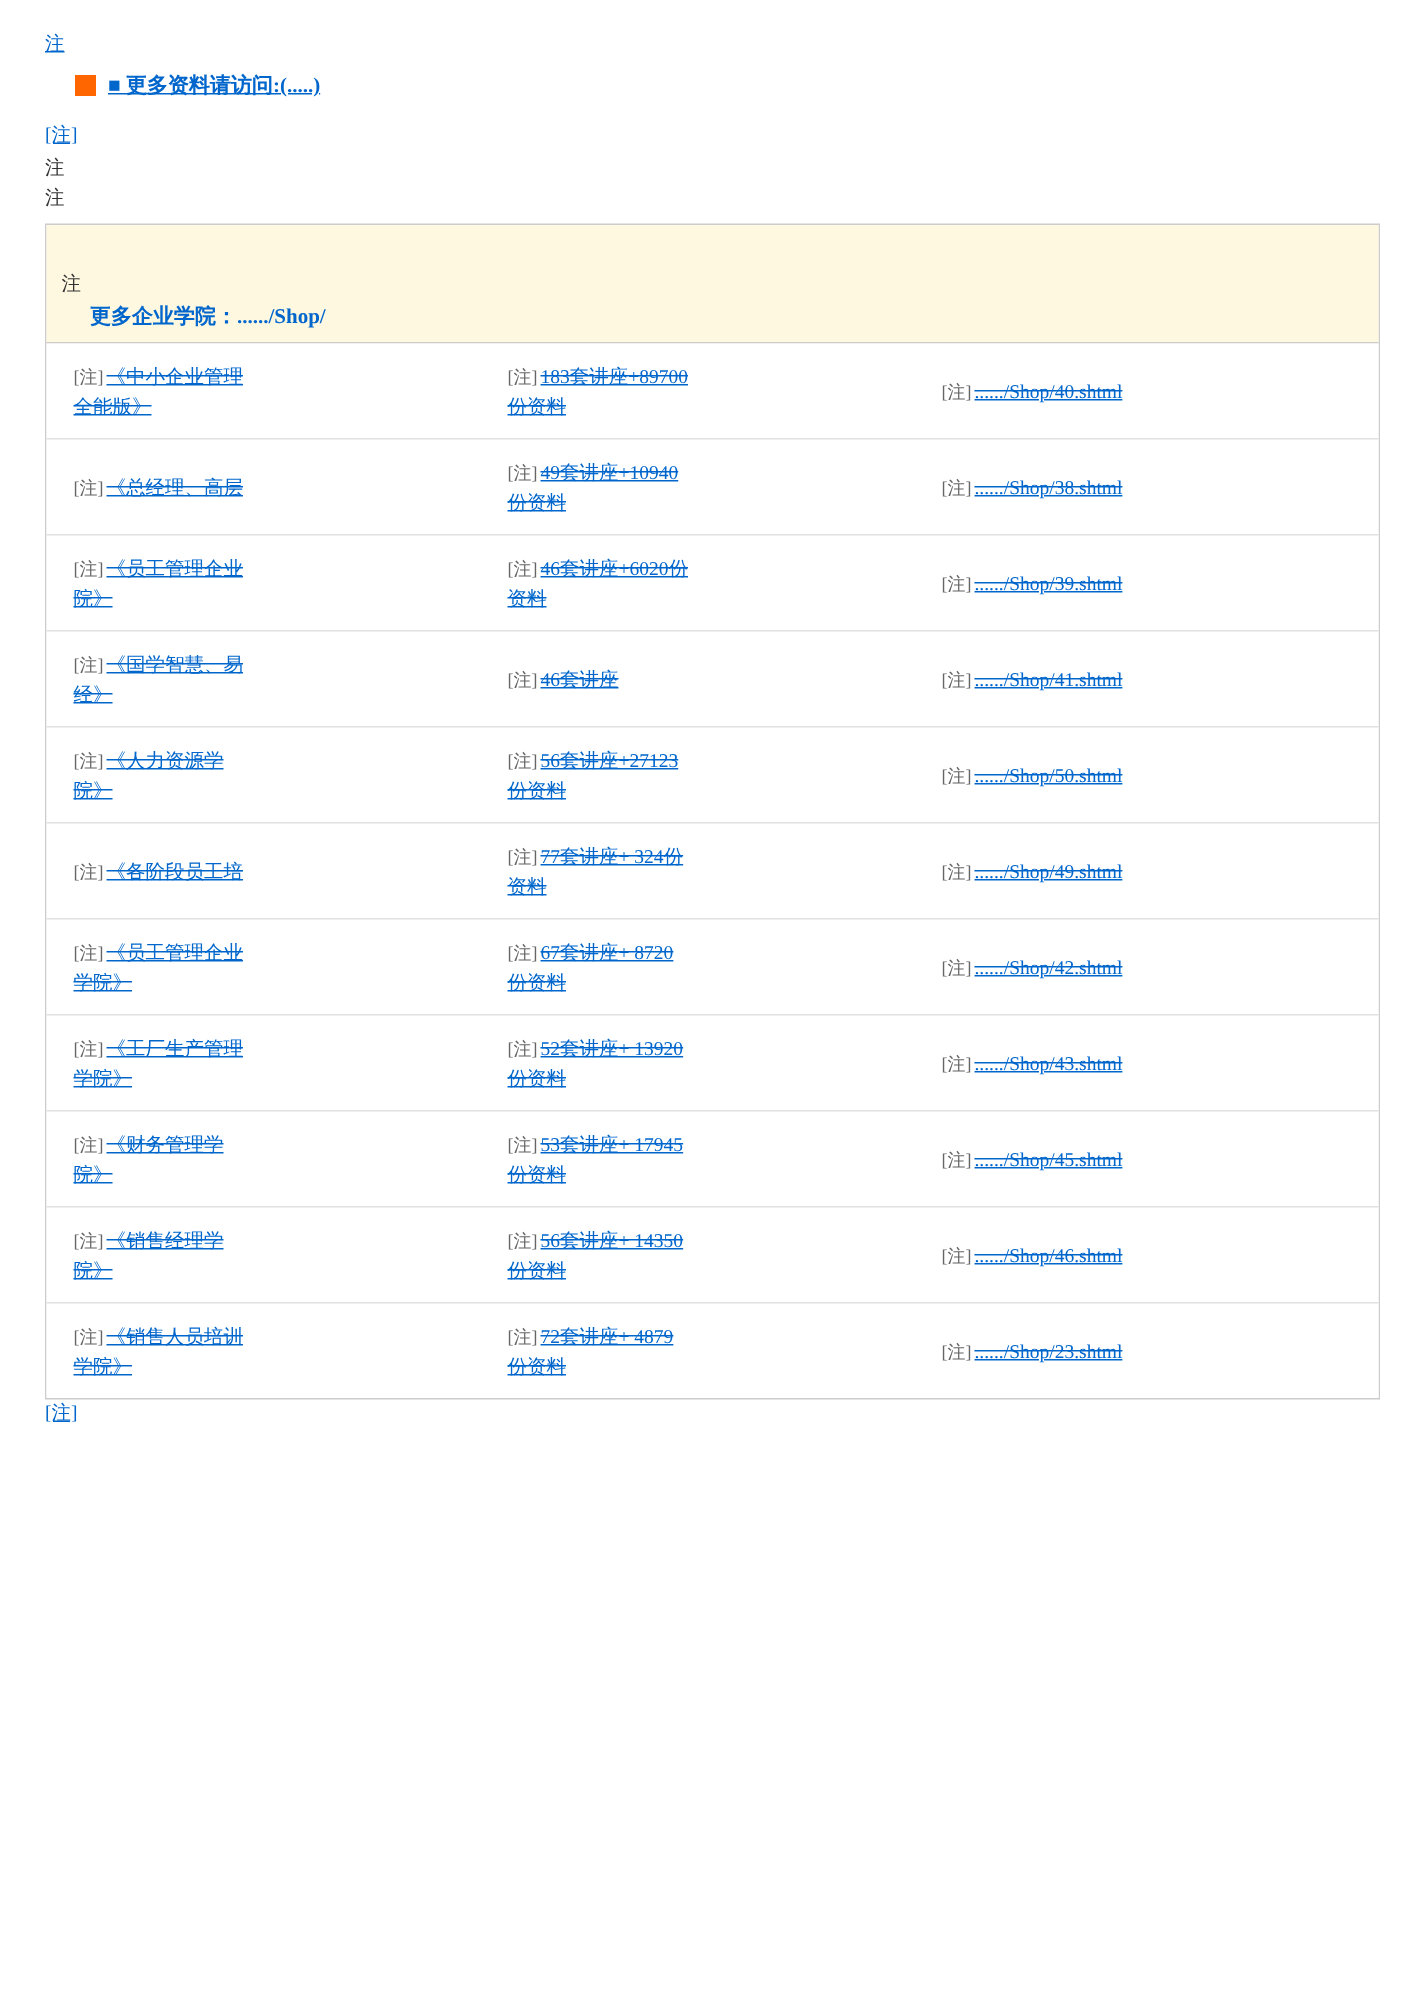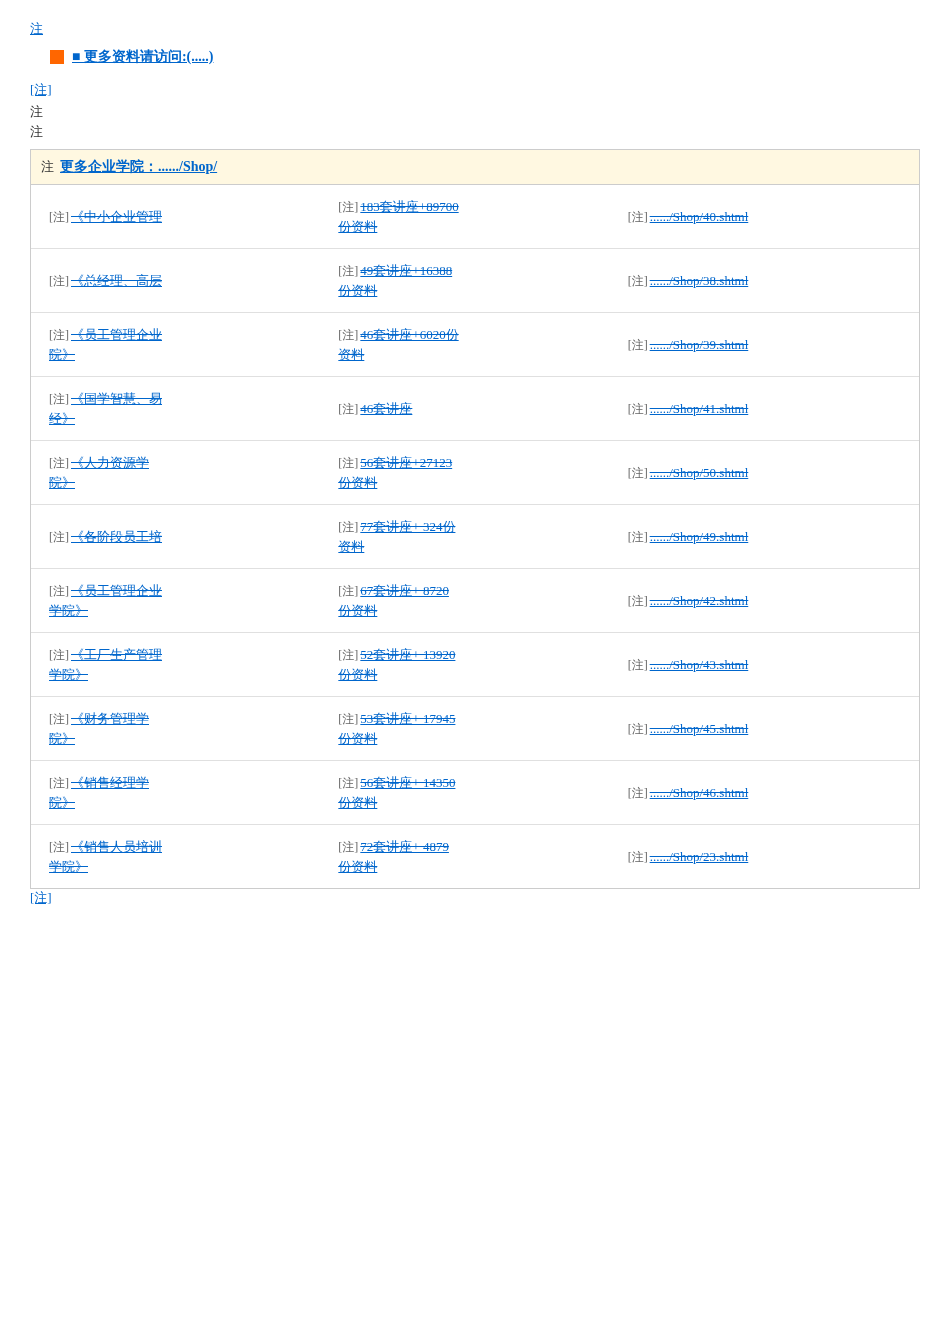"更多企业学院：....../Shop/" .table-header-link { margin-top: none -> 44px; text-decoration: underline -> none }
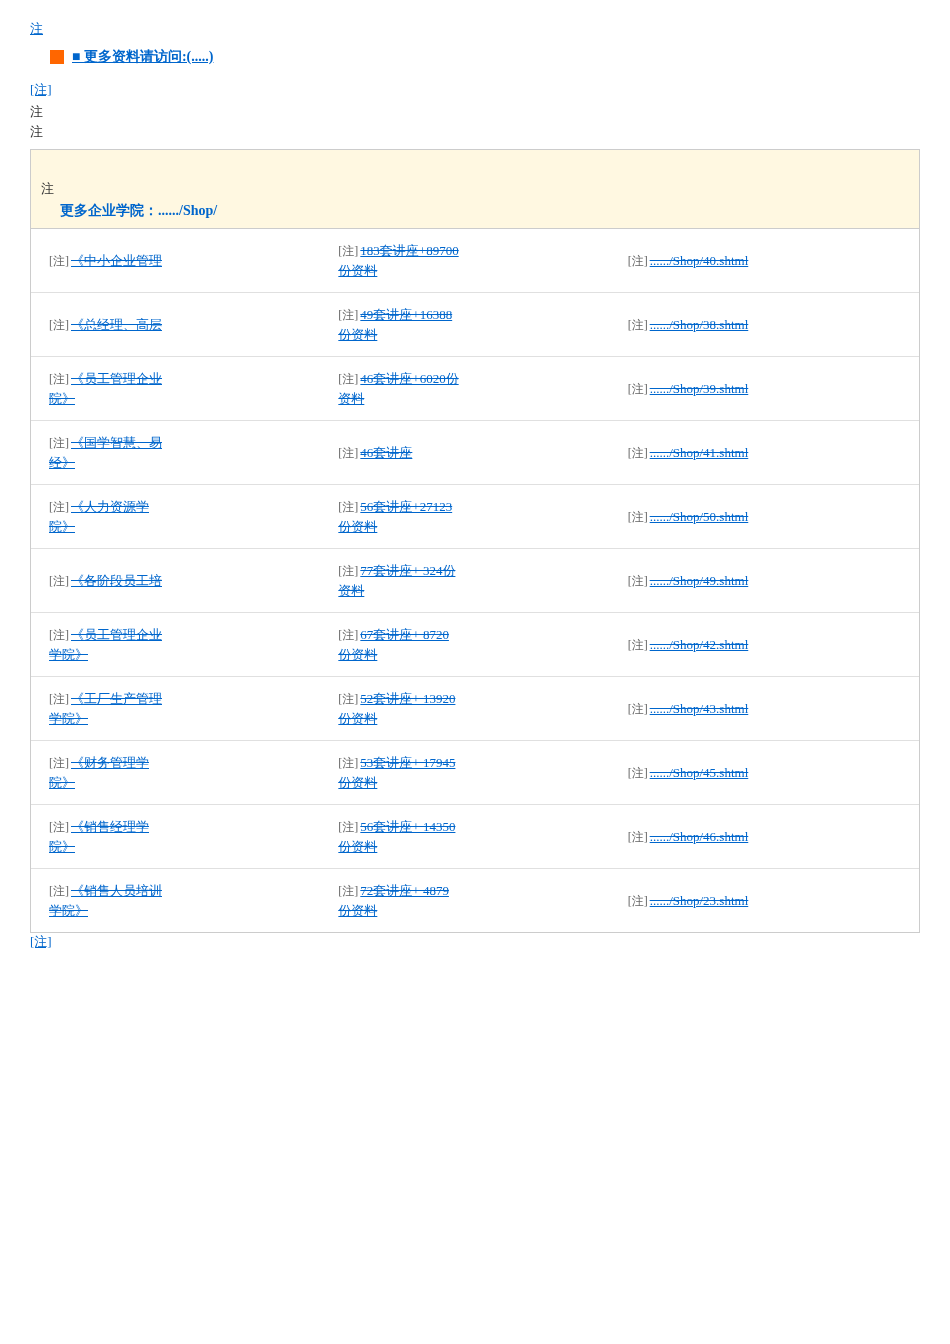"全能版》" div { html: none -> <div><a>全能版》</a></div> }
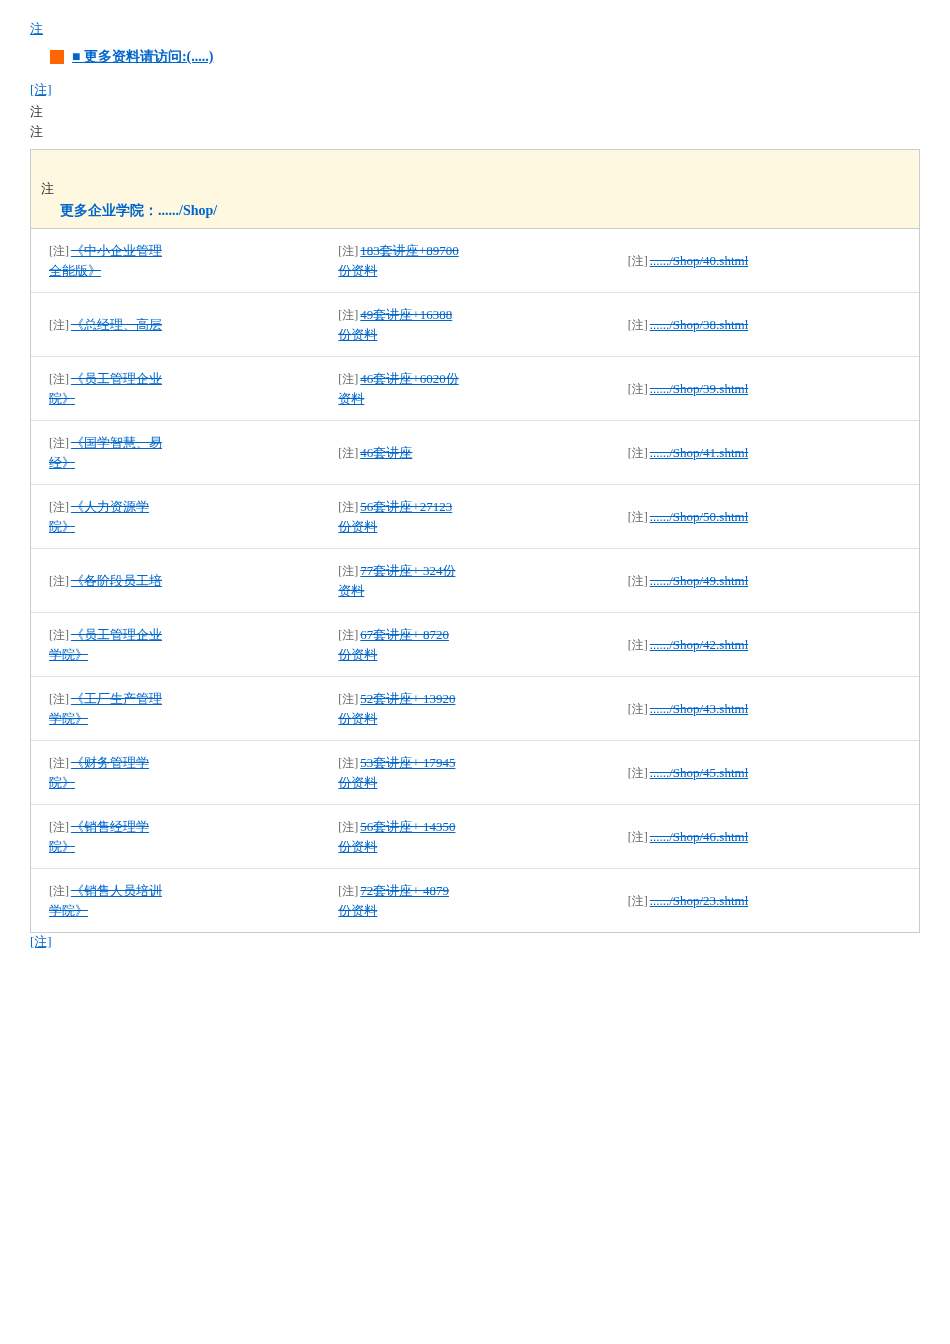"49套讲座+16388" a.cell-link { text: +16388 -> +10940 }
